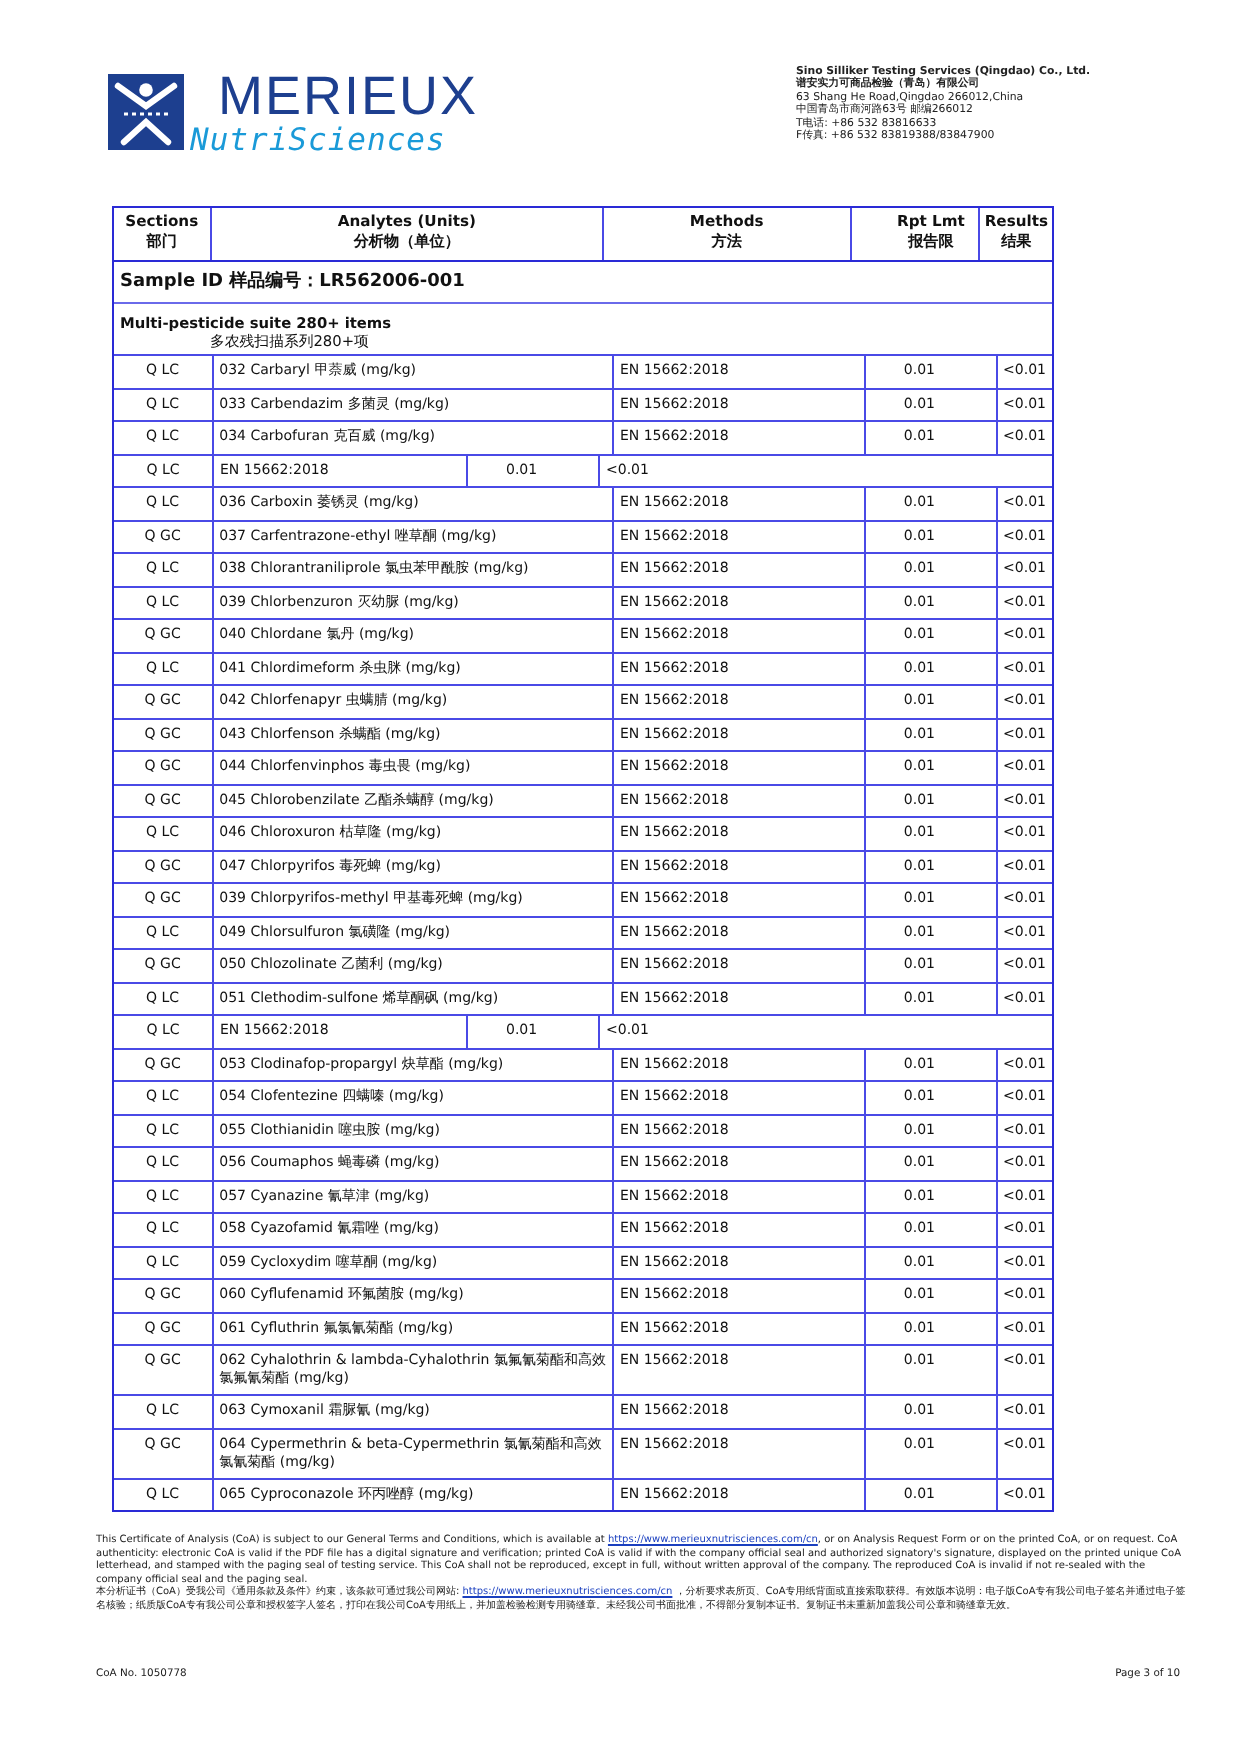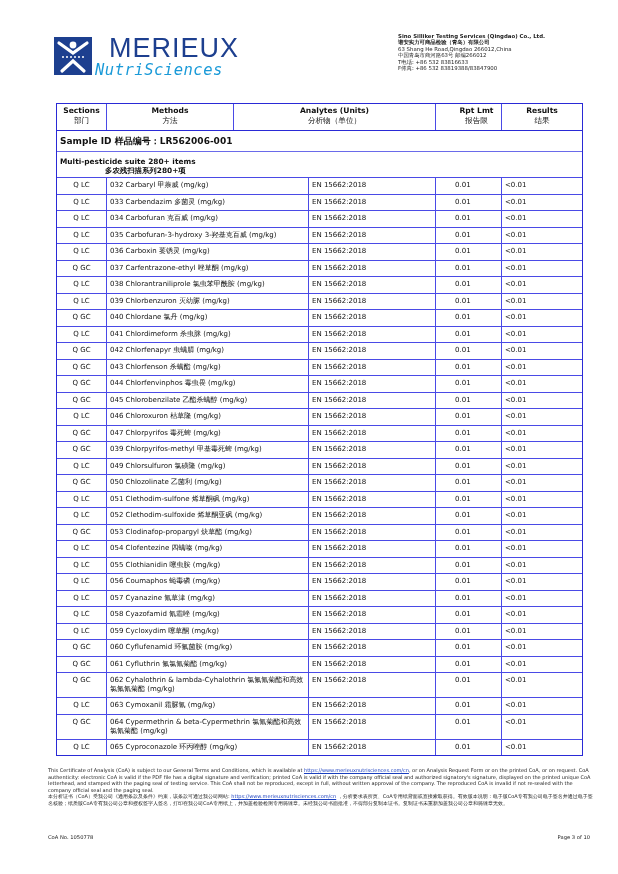"Sections" .tbl { width: 527px -> 471px }
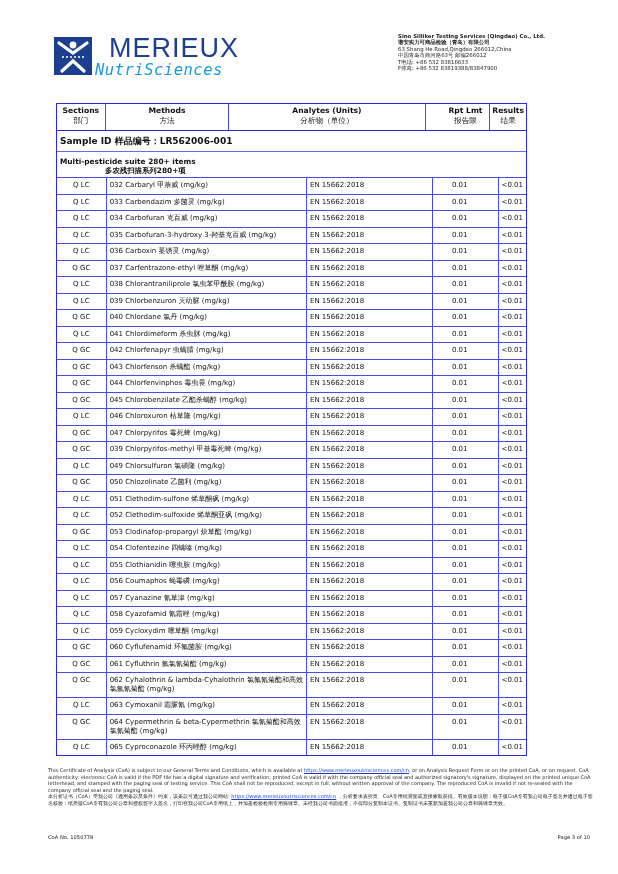"Methods" div.td { order: before "Analytes (Units)" -> after "Analytes (Units)" }
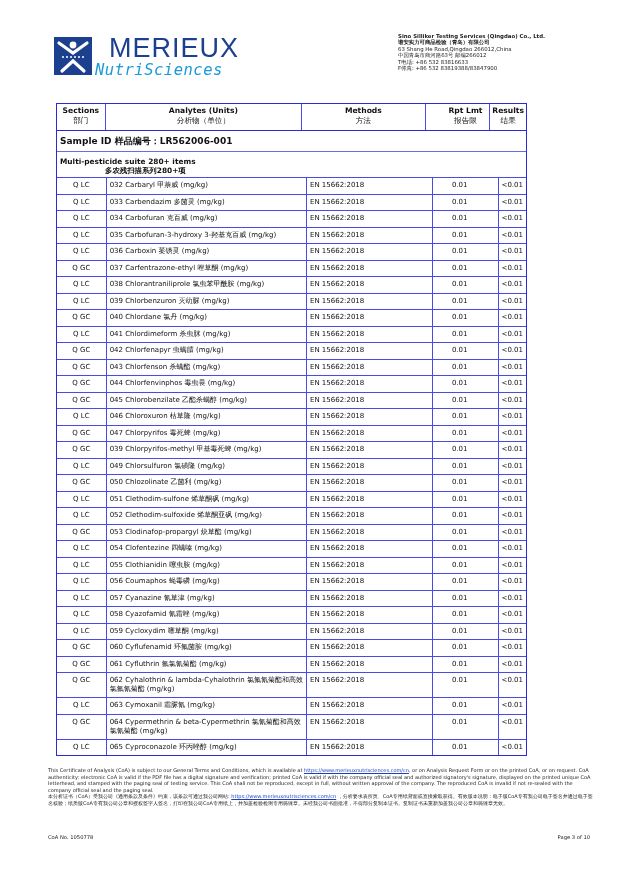"部门" .thead .td .cn { font-weight: normal -> bold }
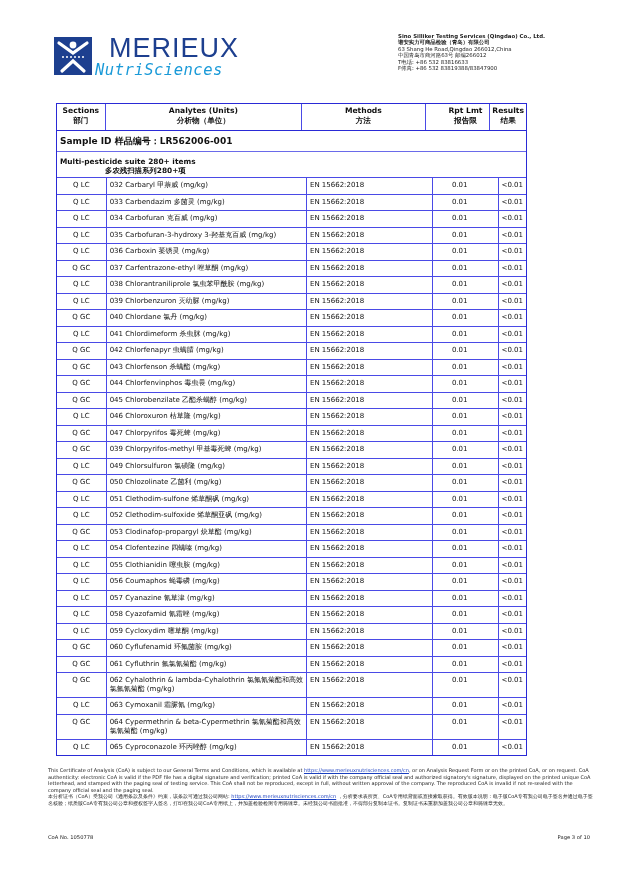"多农残扫描系列280+项" .suite-row .cn { font-weight: bold -> normal }
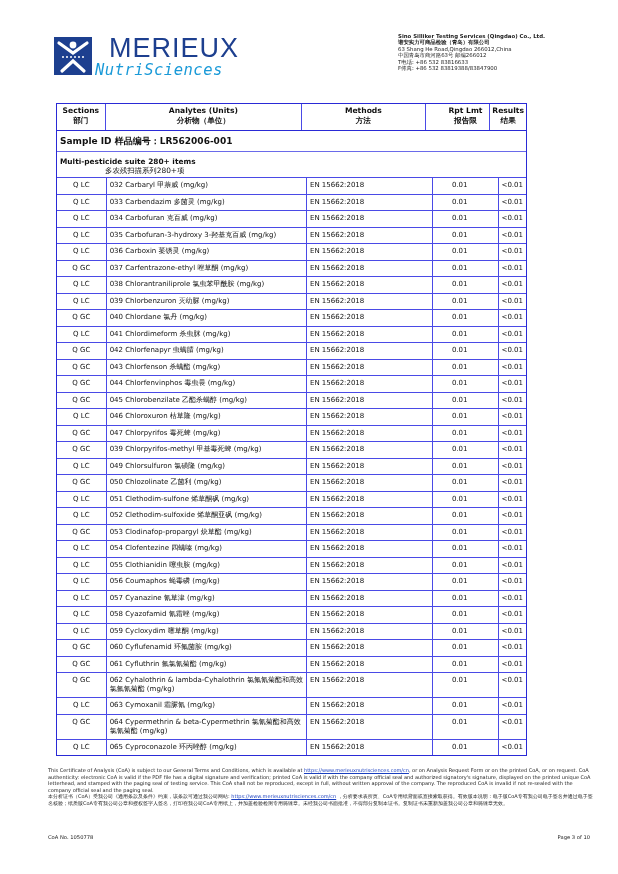"035 Carbofuran-3-hydroxy 3-羟基克百威 (mg/kg)" div.td { html: <div>035 Carbofuran-3-hydroxy 3-羟基克百威 (mg/kg)</div> -> none }
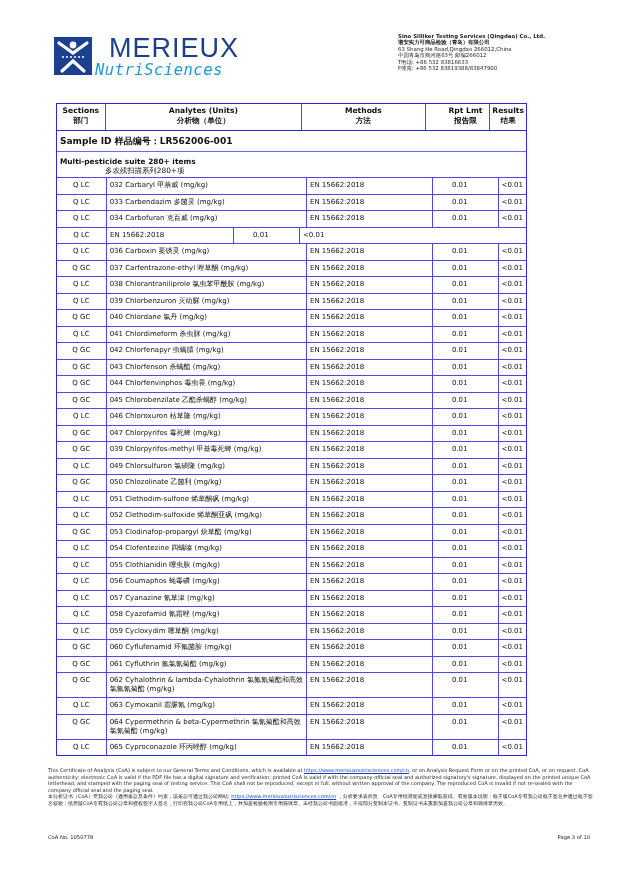"052 Clethodim-sulfoxide 烯草酮亚砜 (mg/kg)" div.td { html: <div>052 Clethodim-sulfoxide 烯草酮亚砜 (mg/kg)</div> -> none }
